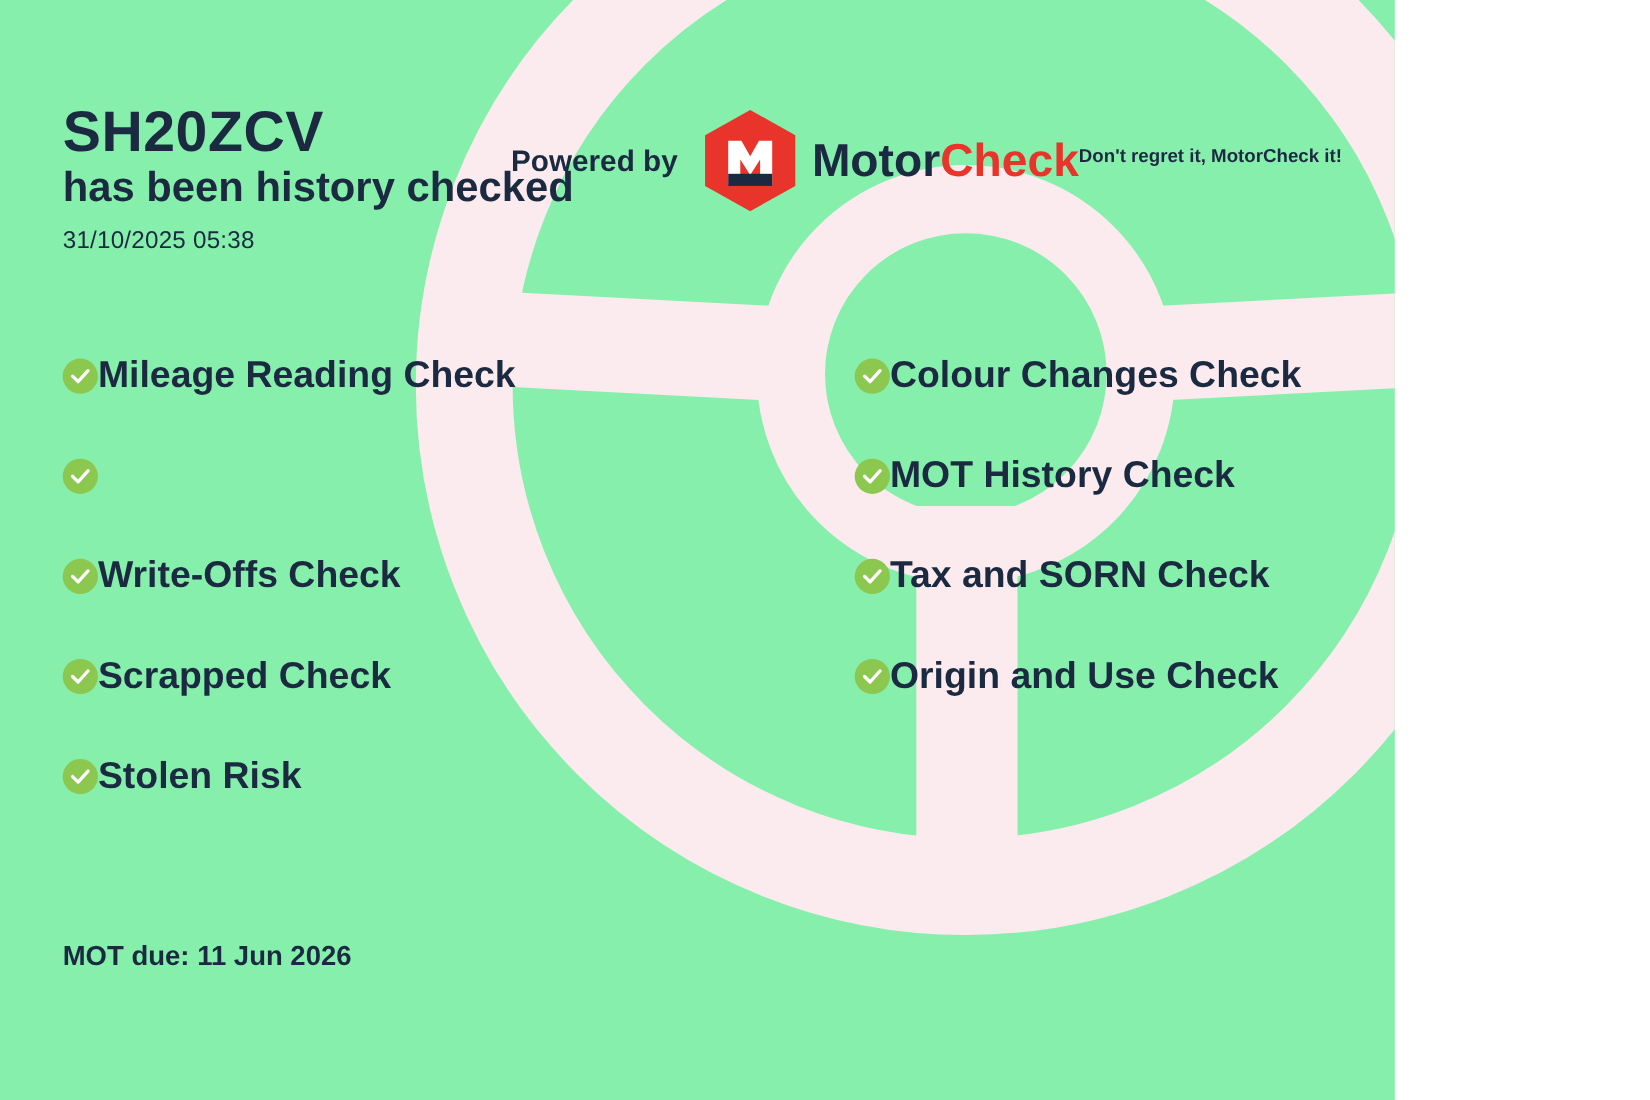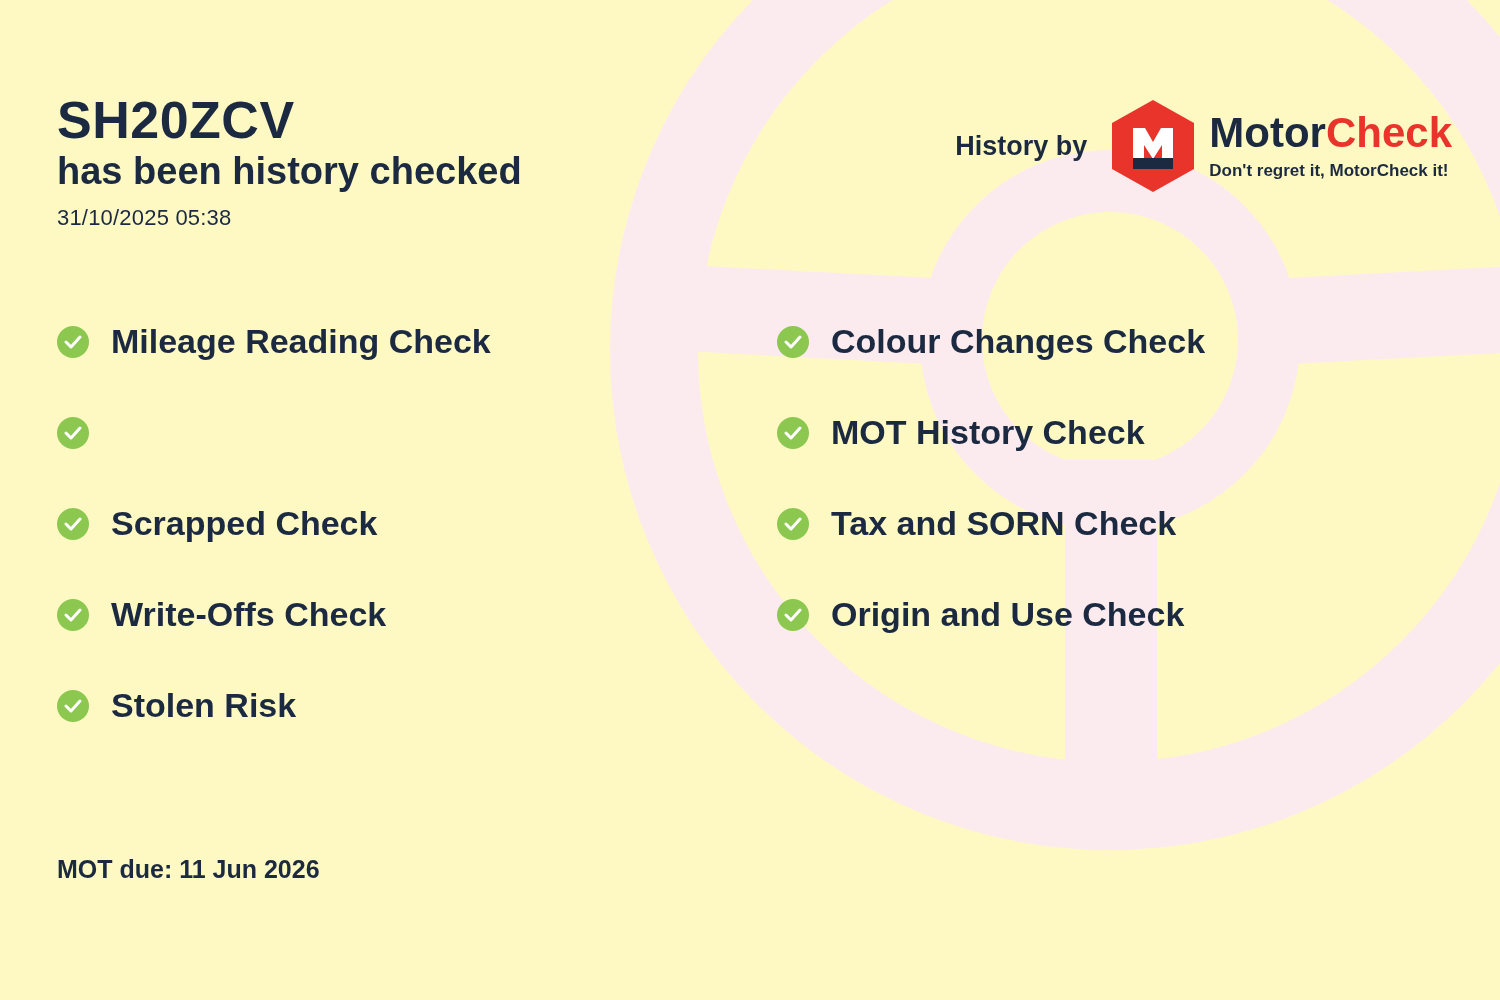"SH20ZCV" .page { background: #fef9c3 -> #86efac; width: 1500px -> 1268px }
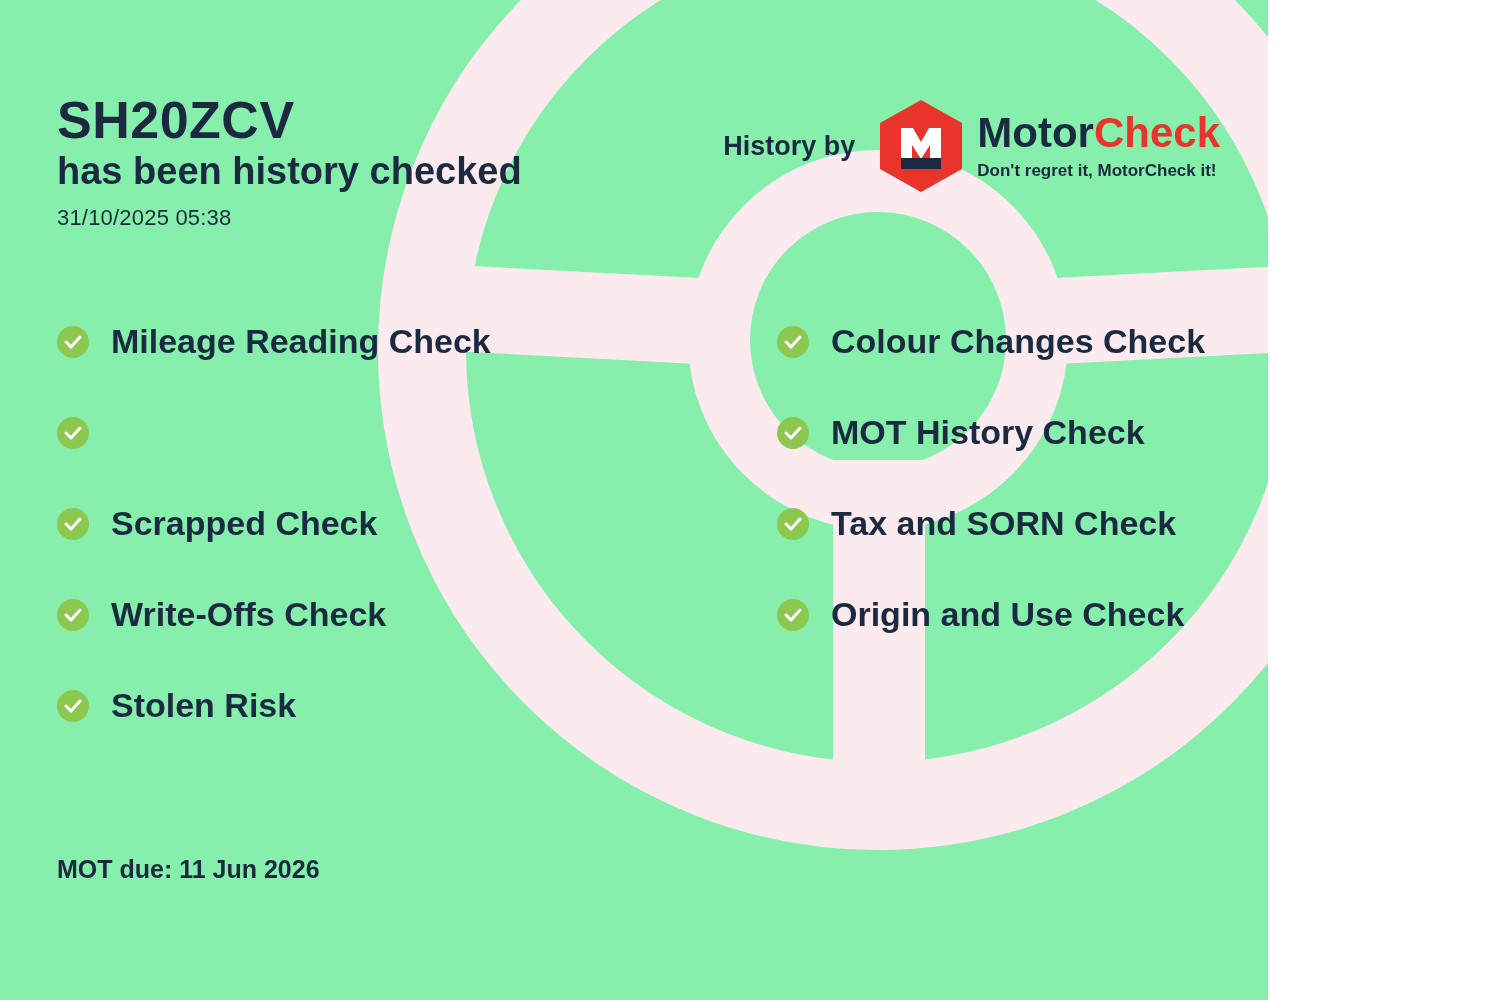"History by" div.powered-by { text: History -> Powered }
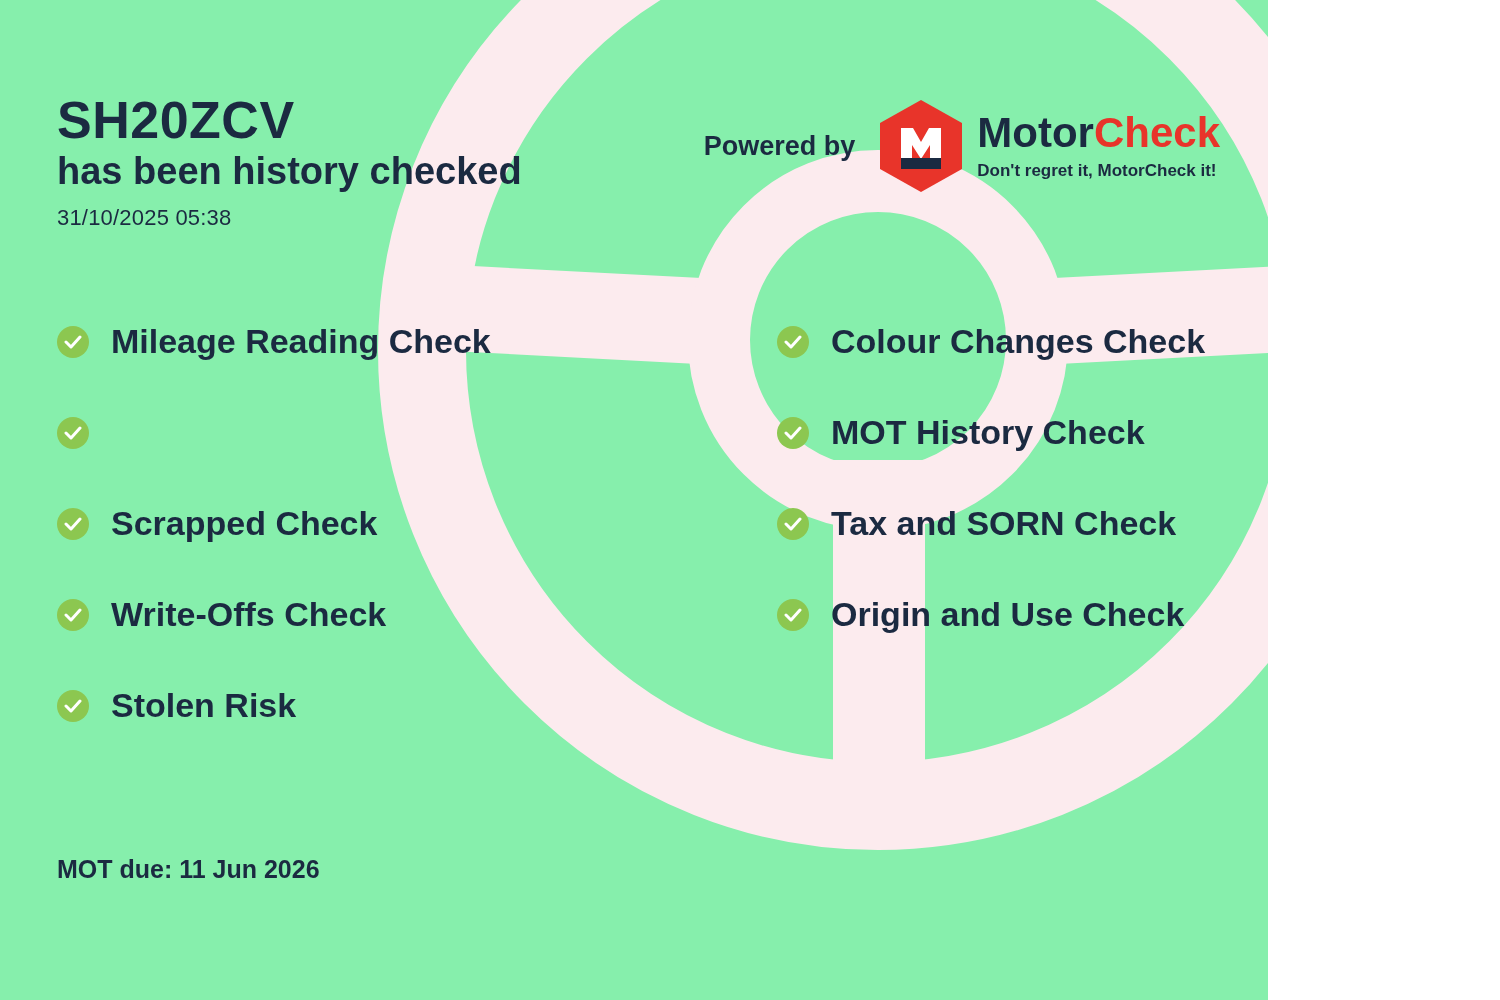"MotorCheck" .logo-text-block { flex-direction: column -> none }
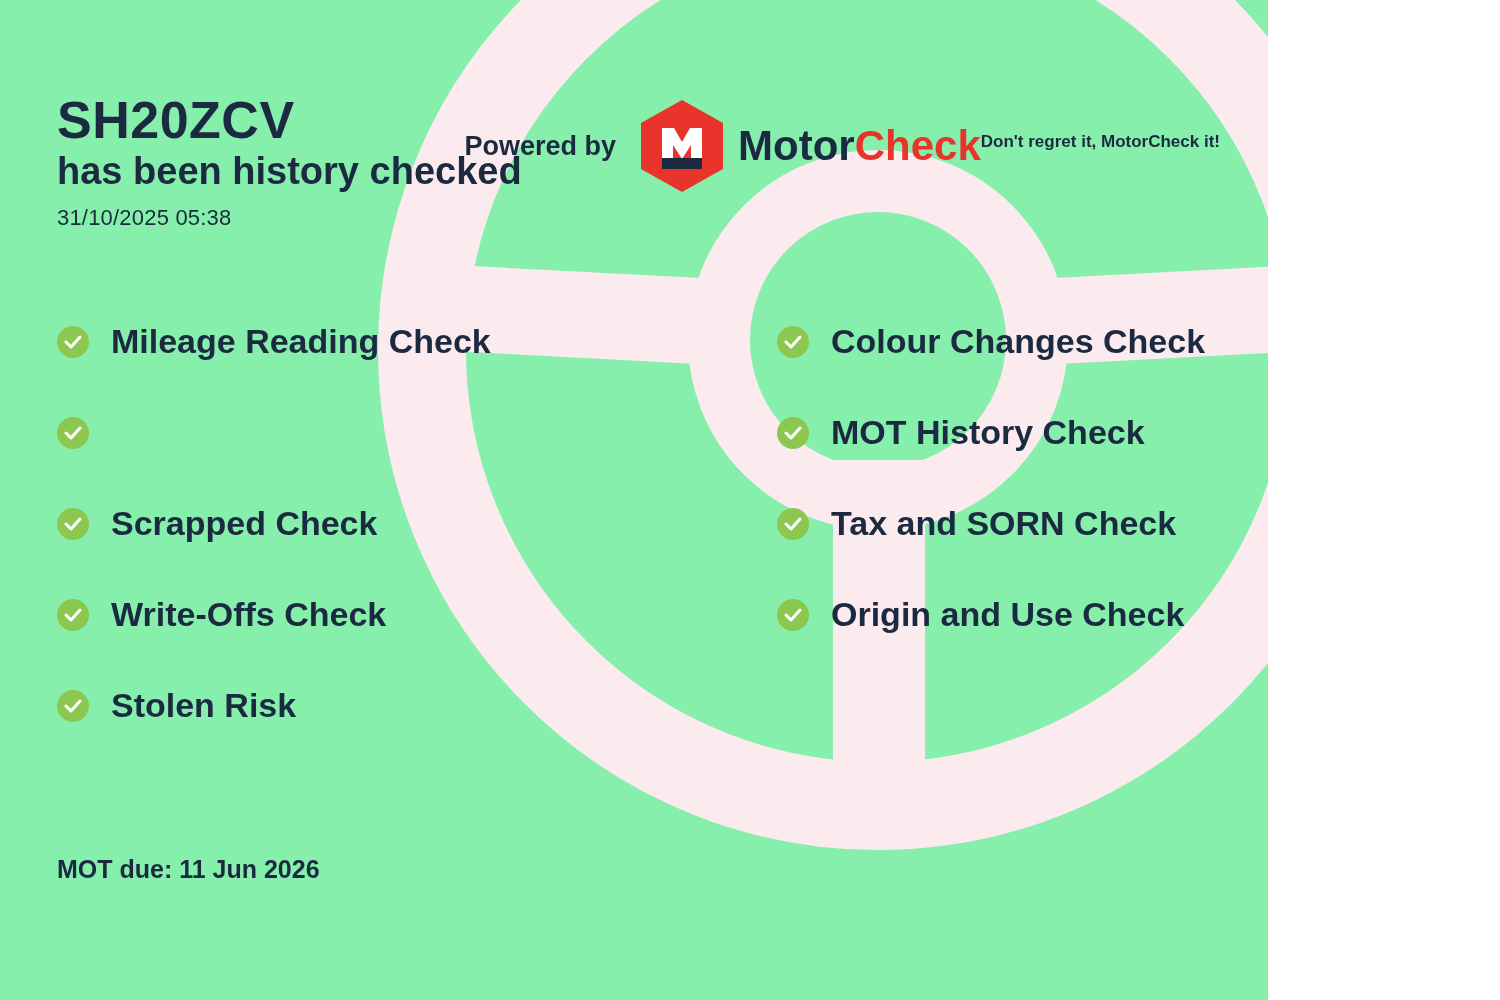"Mileage Reading Check" .check-item { gap: 22px -> none }
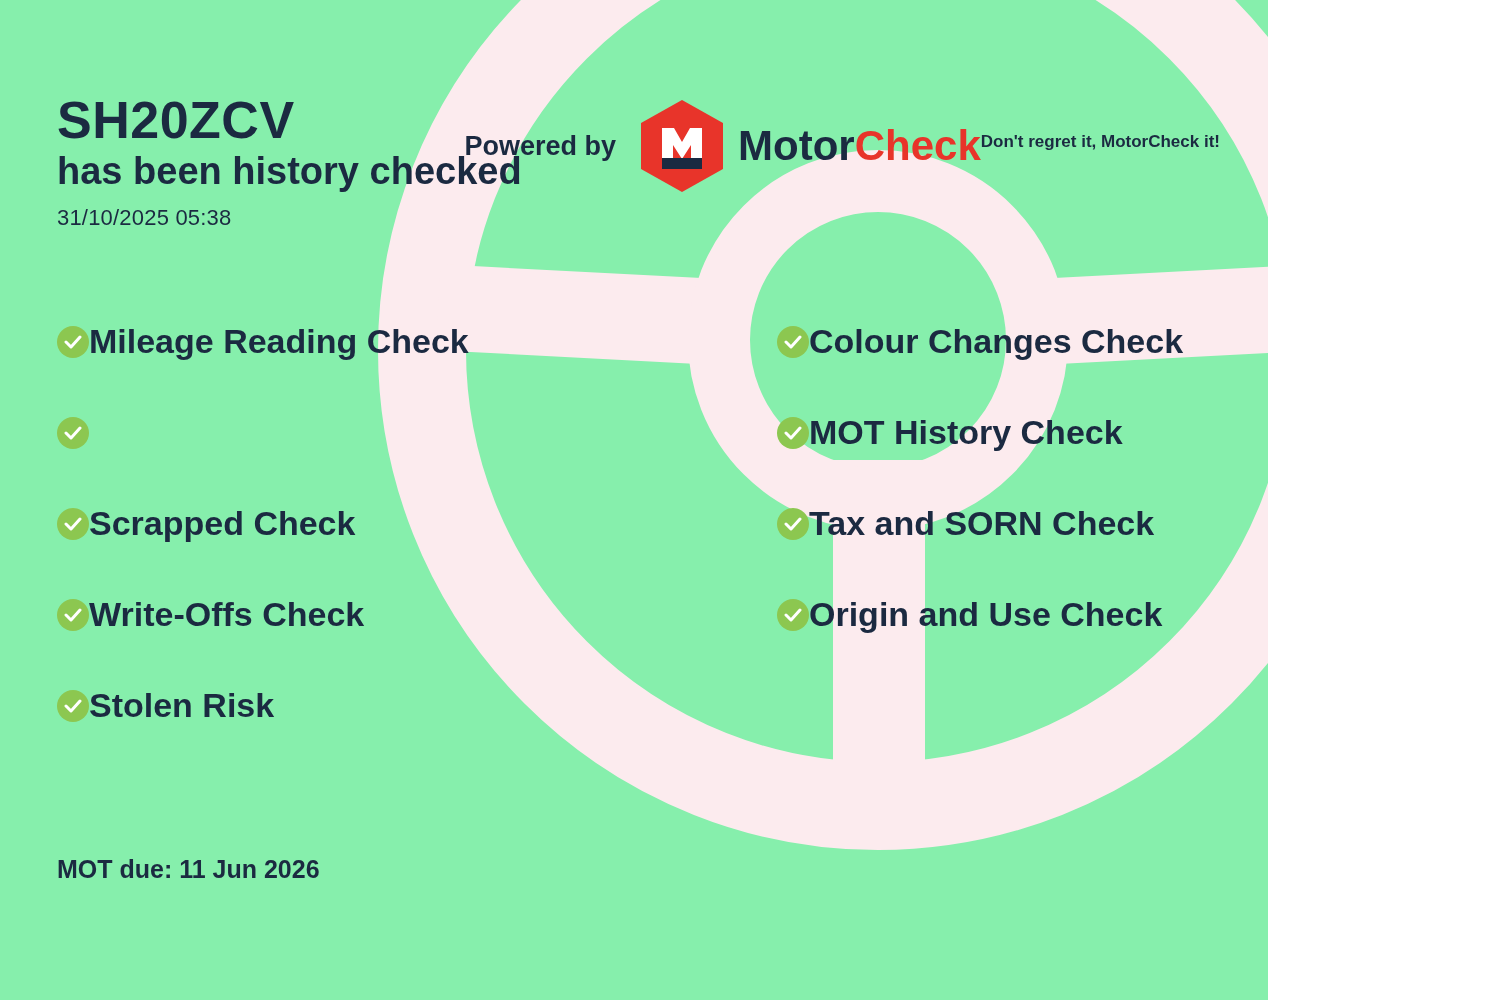"Scrapped Check" div.check-item { order: before "Write-Offs Check" -> after "Write-Offs Check" }
